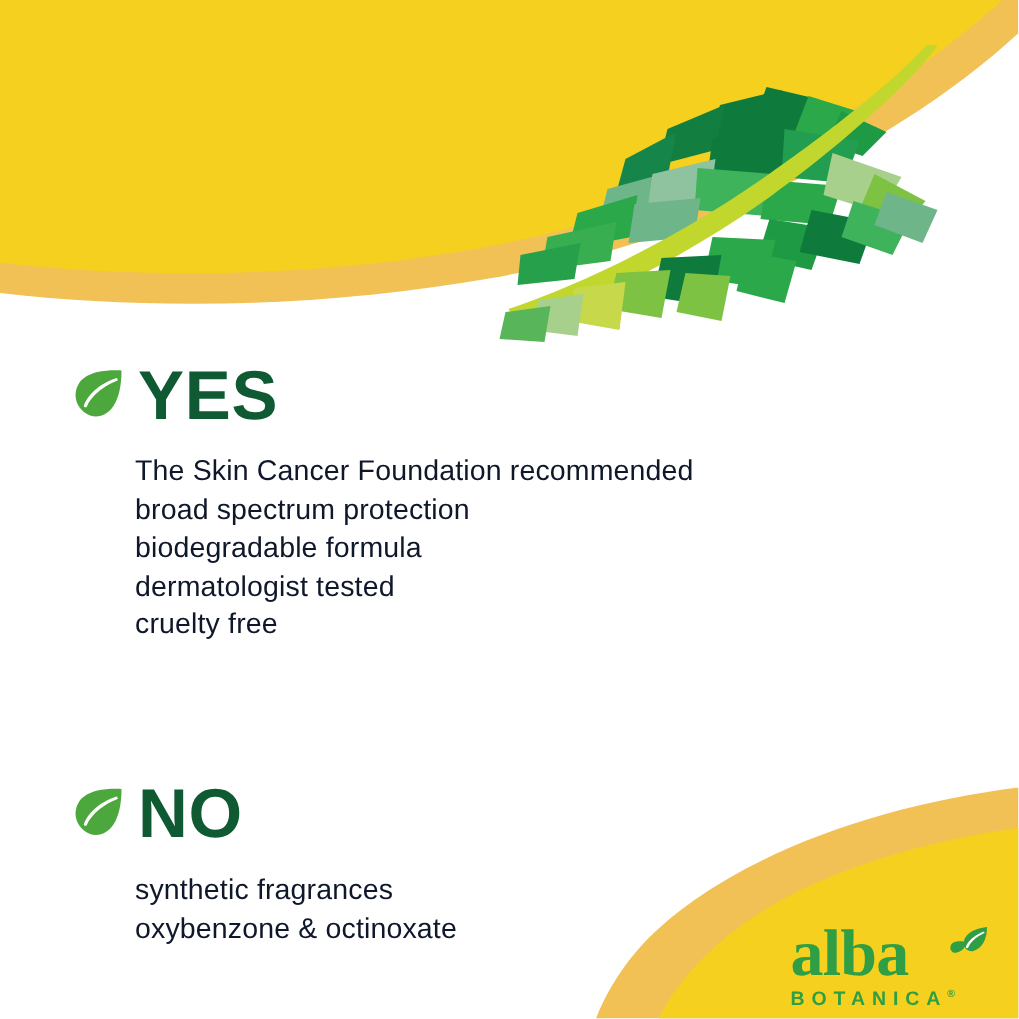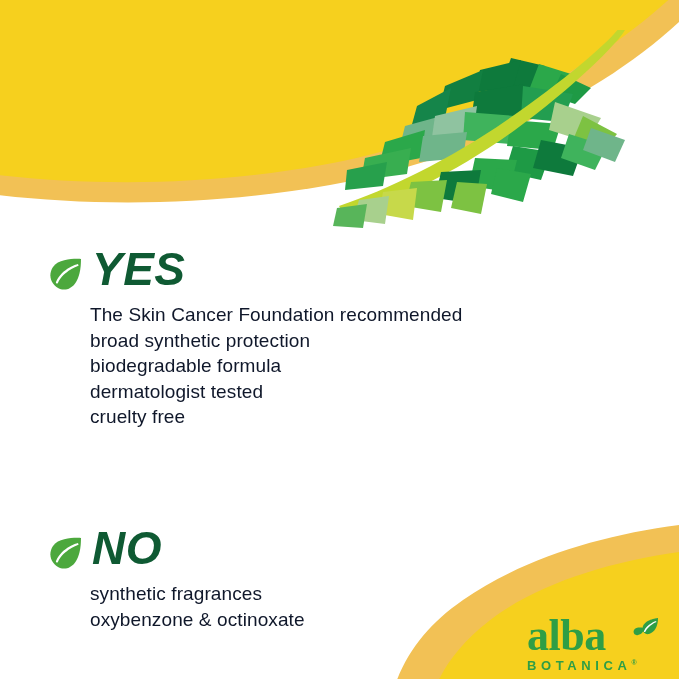"YES" .section-head { align-items: flex-end -> flex-start; font-style: italic -> none }
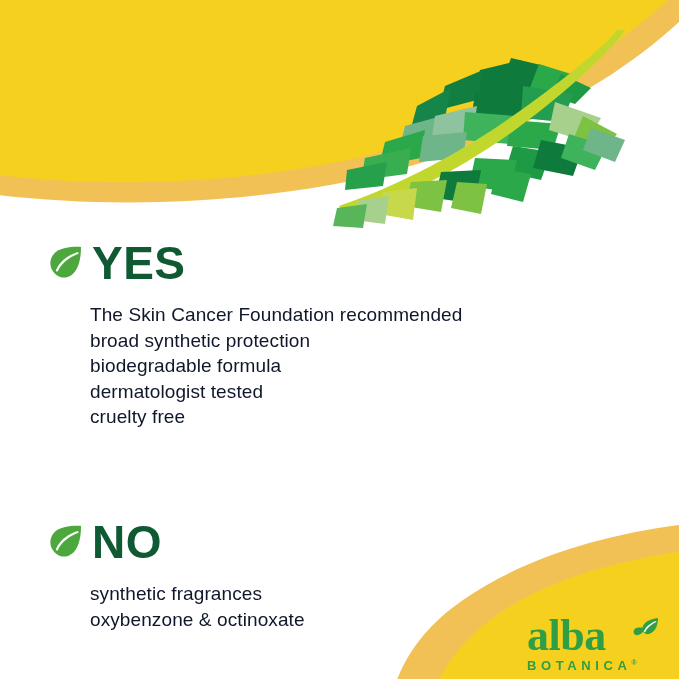"broad synthetic protection" li { text: synthetic -> spectrum }
